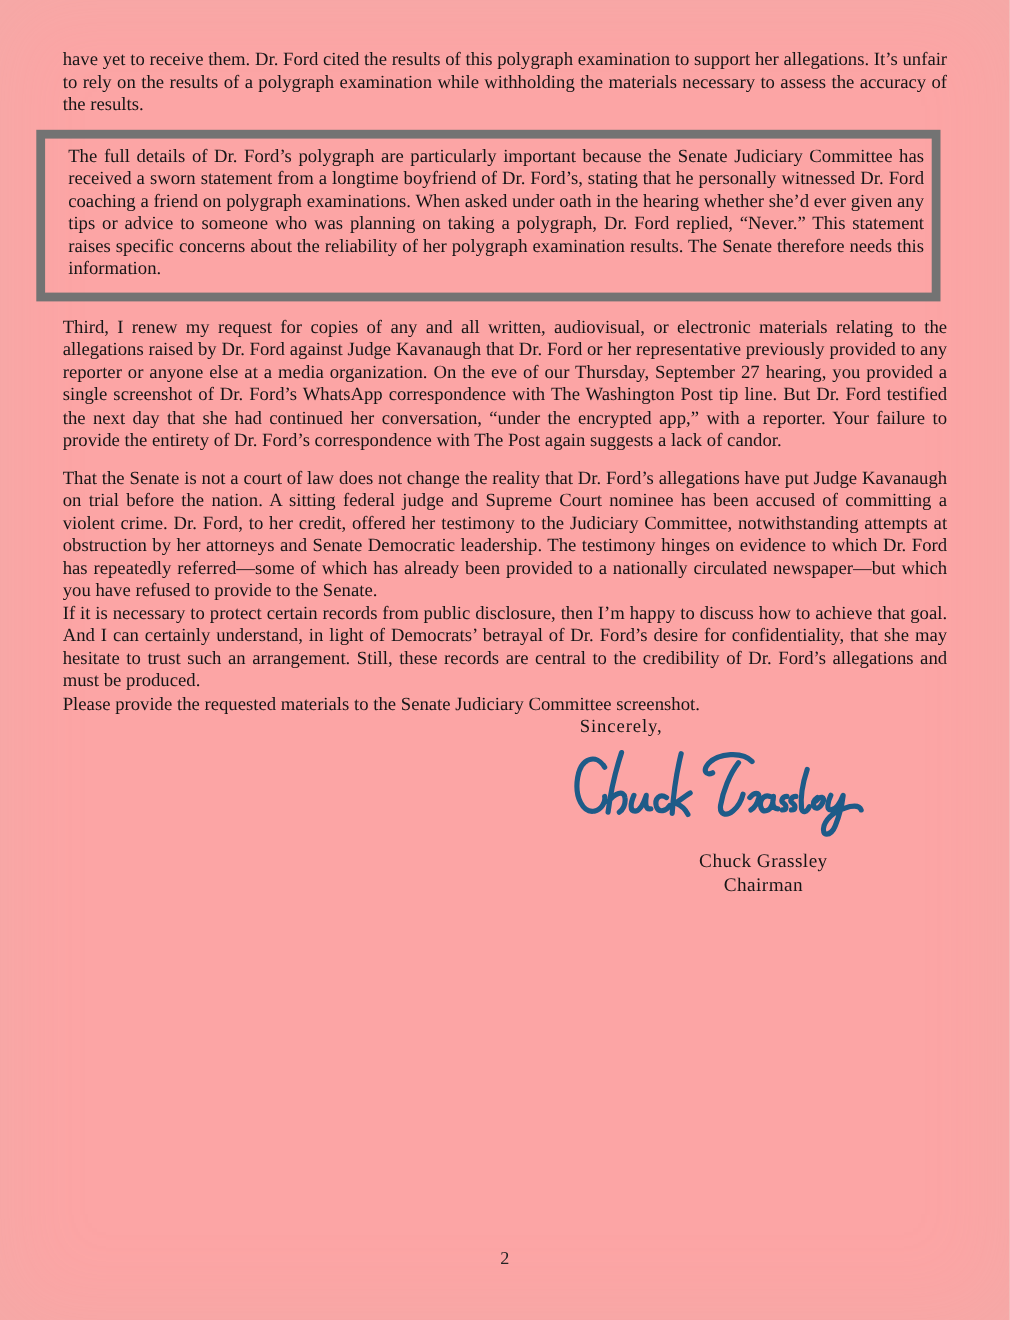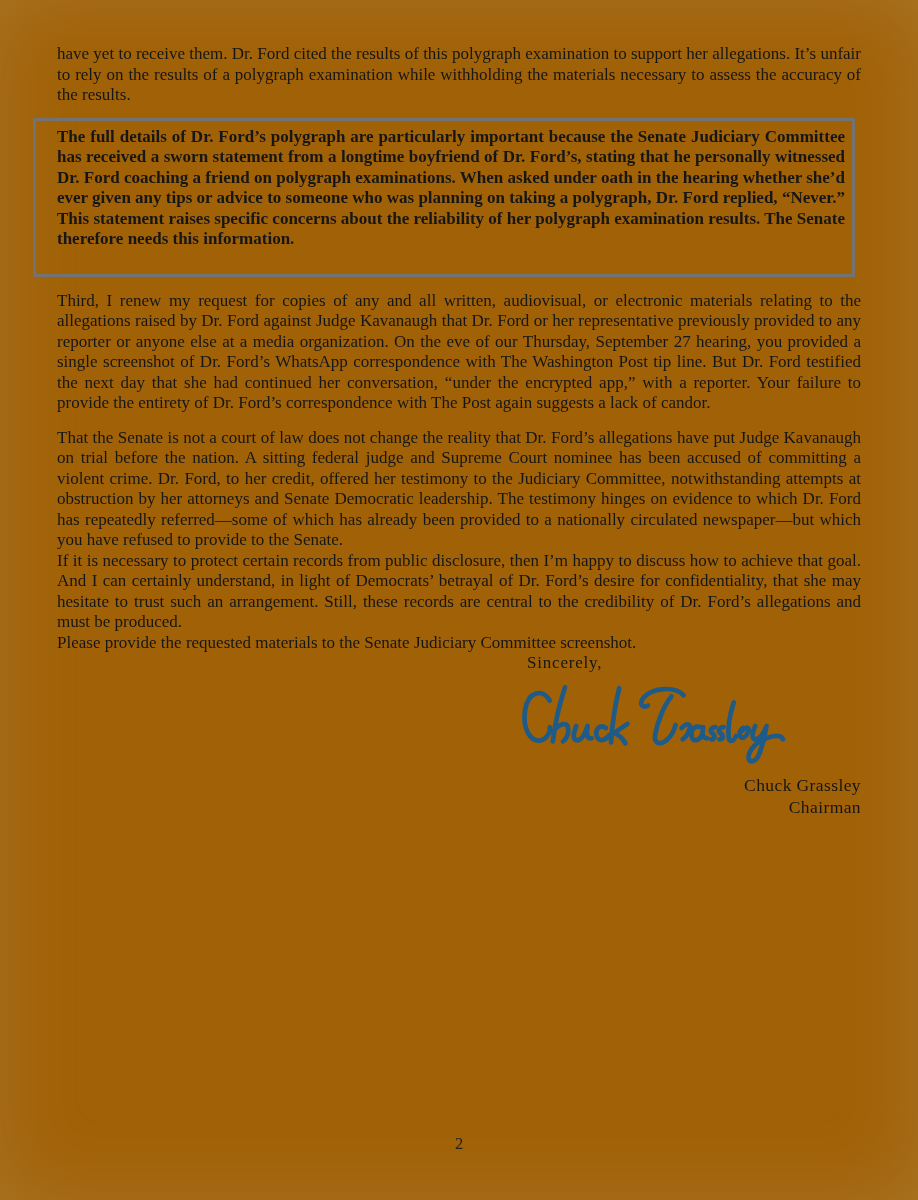"have yet to receive them." .page { background: #a16207 -> #fca5a5 }
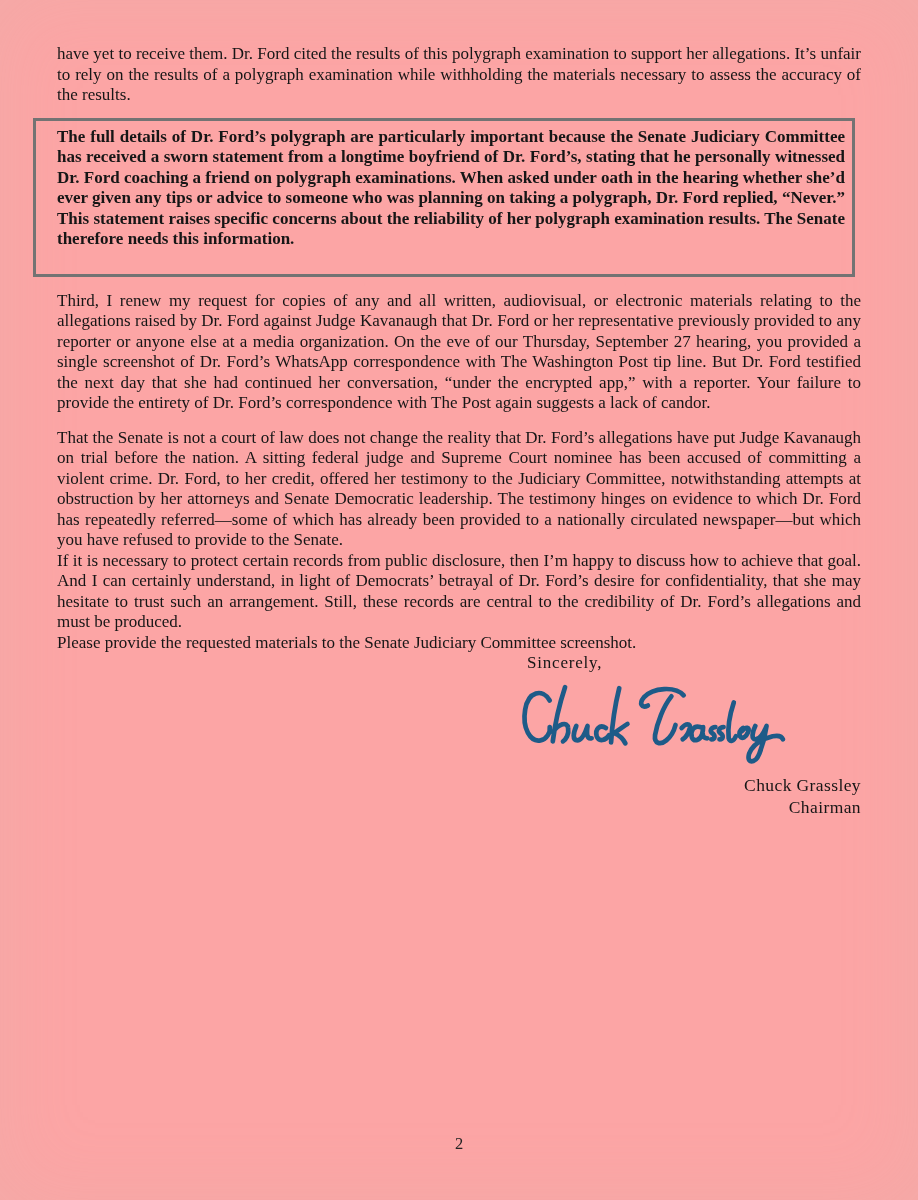"The full details of Dr." .highlight-box { border: 3px solid #737373 -> 8px solid #737373; font-weight: bold -> none; padding: 6px 7px 24px 21px -> 6px 7px 11px 21px }
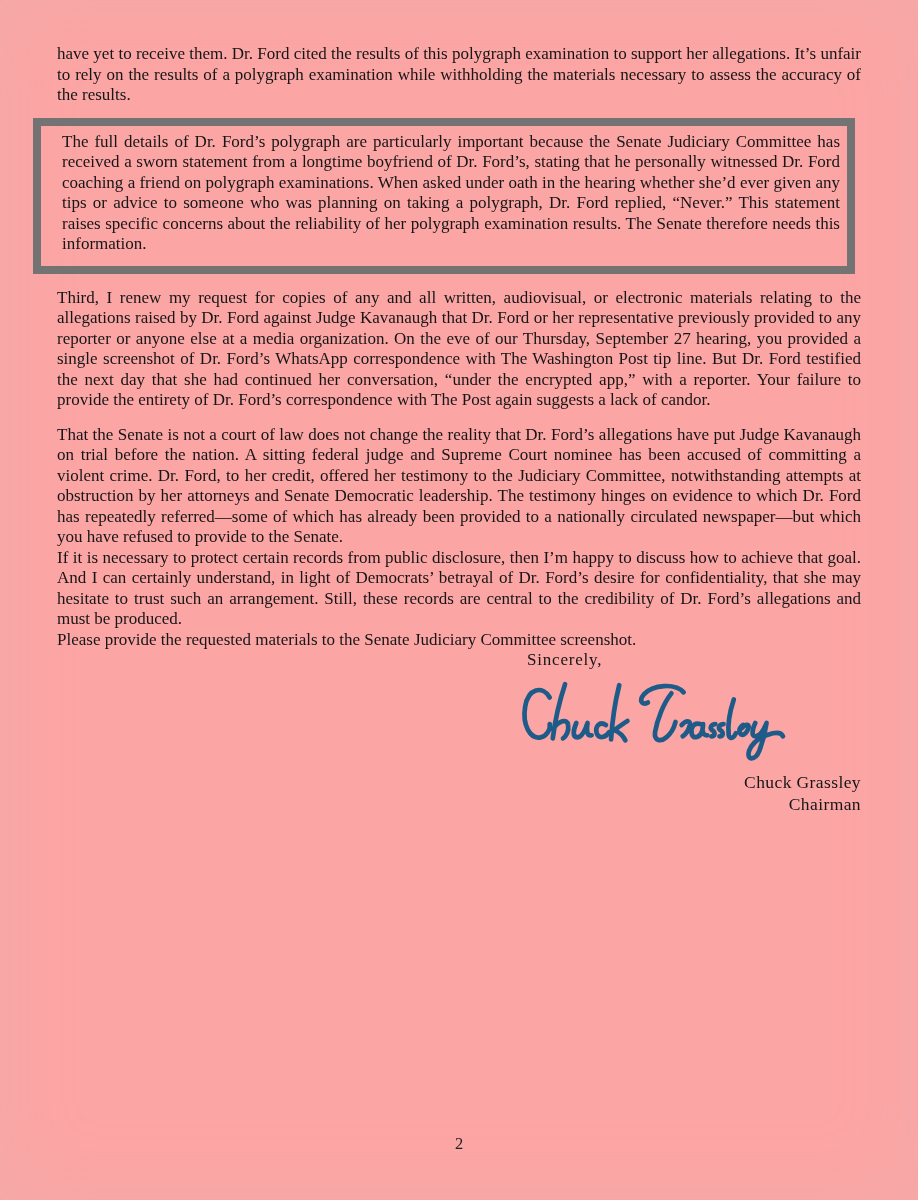"Chuck Grassley" .closing .signer-name, .closing .signer-title { text-align: right -> center }
